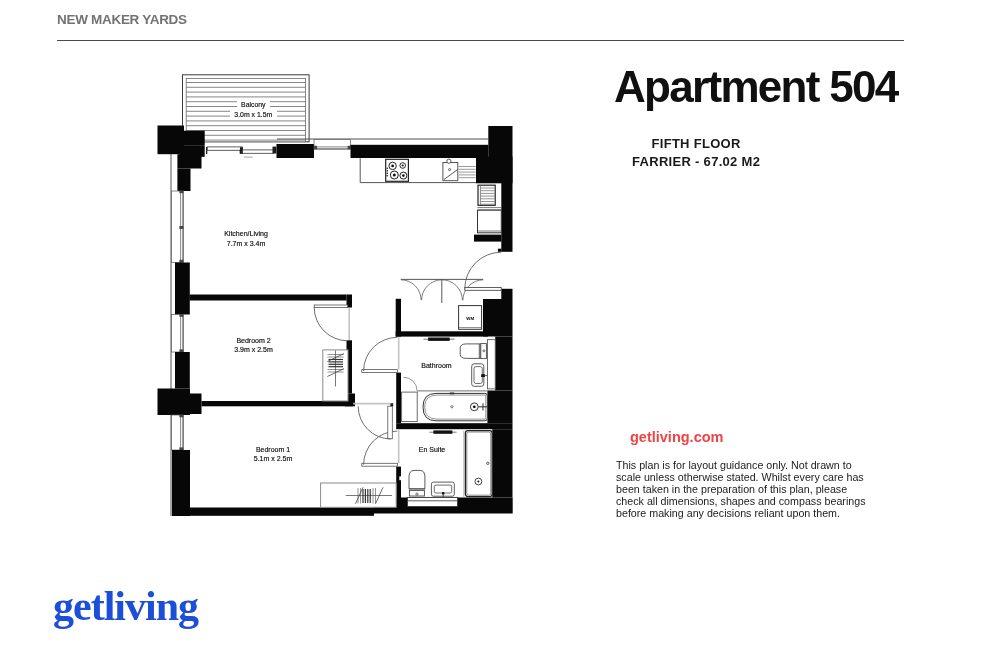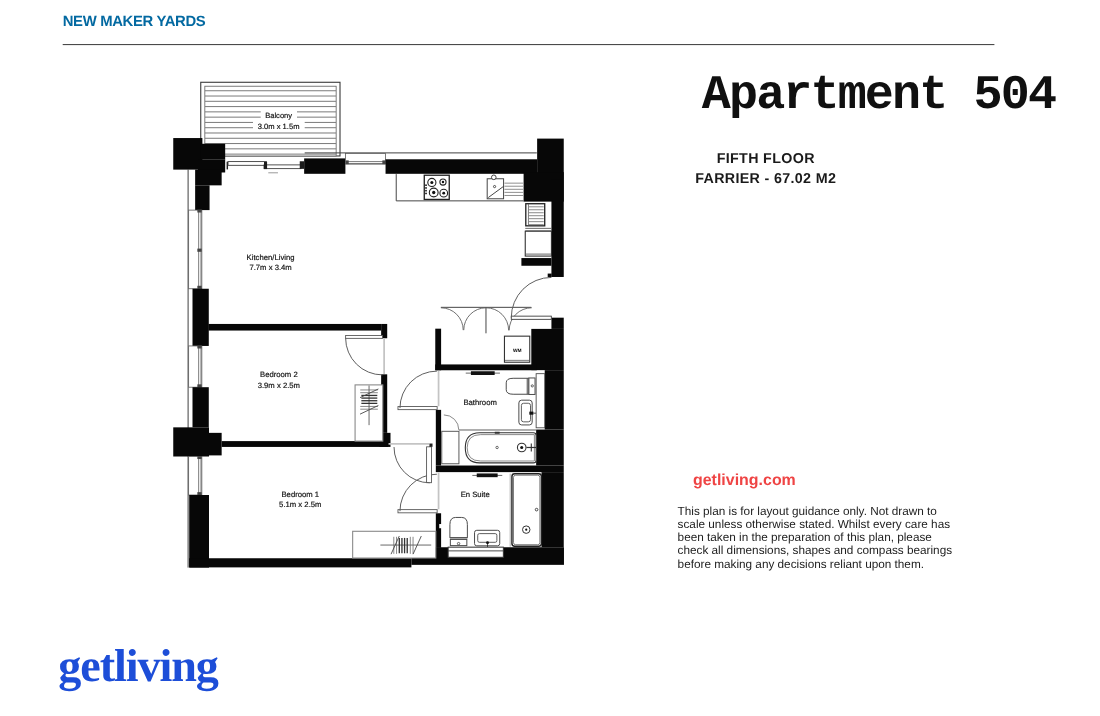"NEW MAKER YARDS" div.abs { color: #0369a1 -> #737373 }
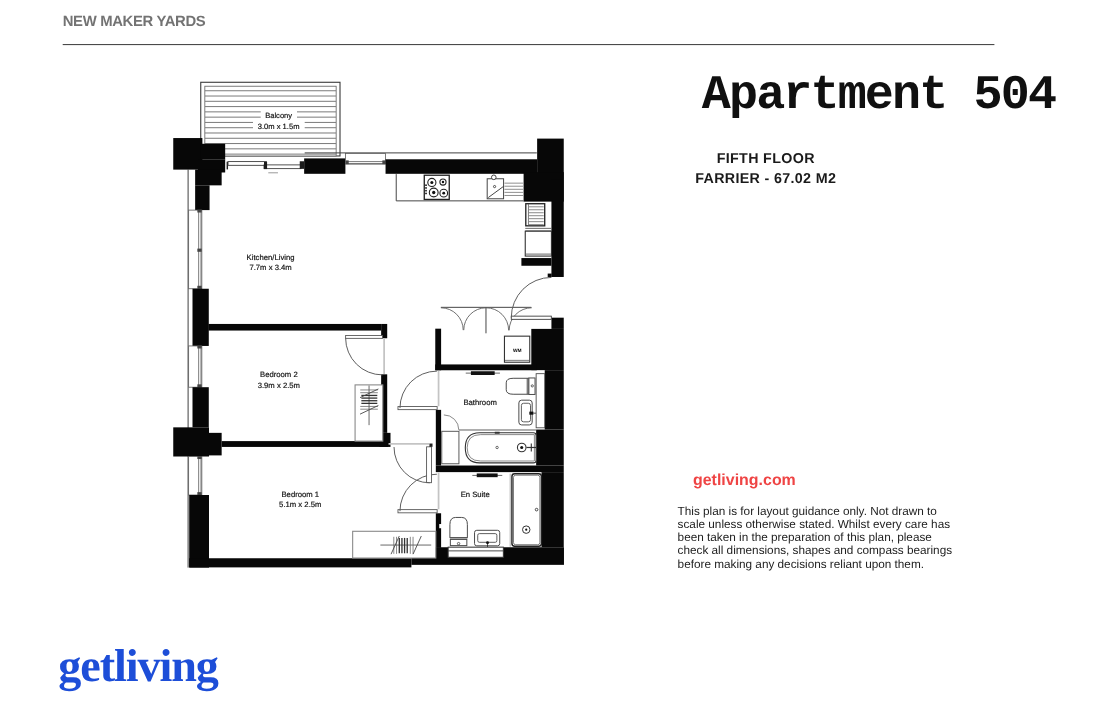"Apartment 504" div.abs { font-family: Liberation Mono, monospace -> Liberation Sans, sans-serif; left: 638px -> 614px }
